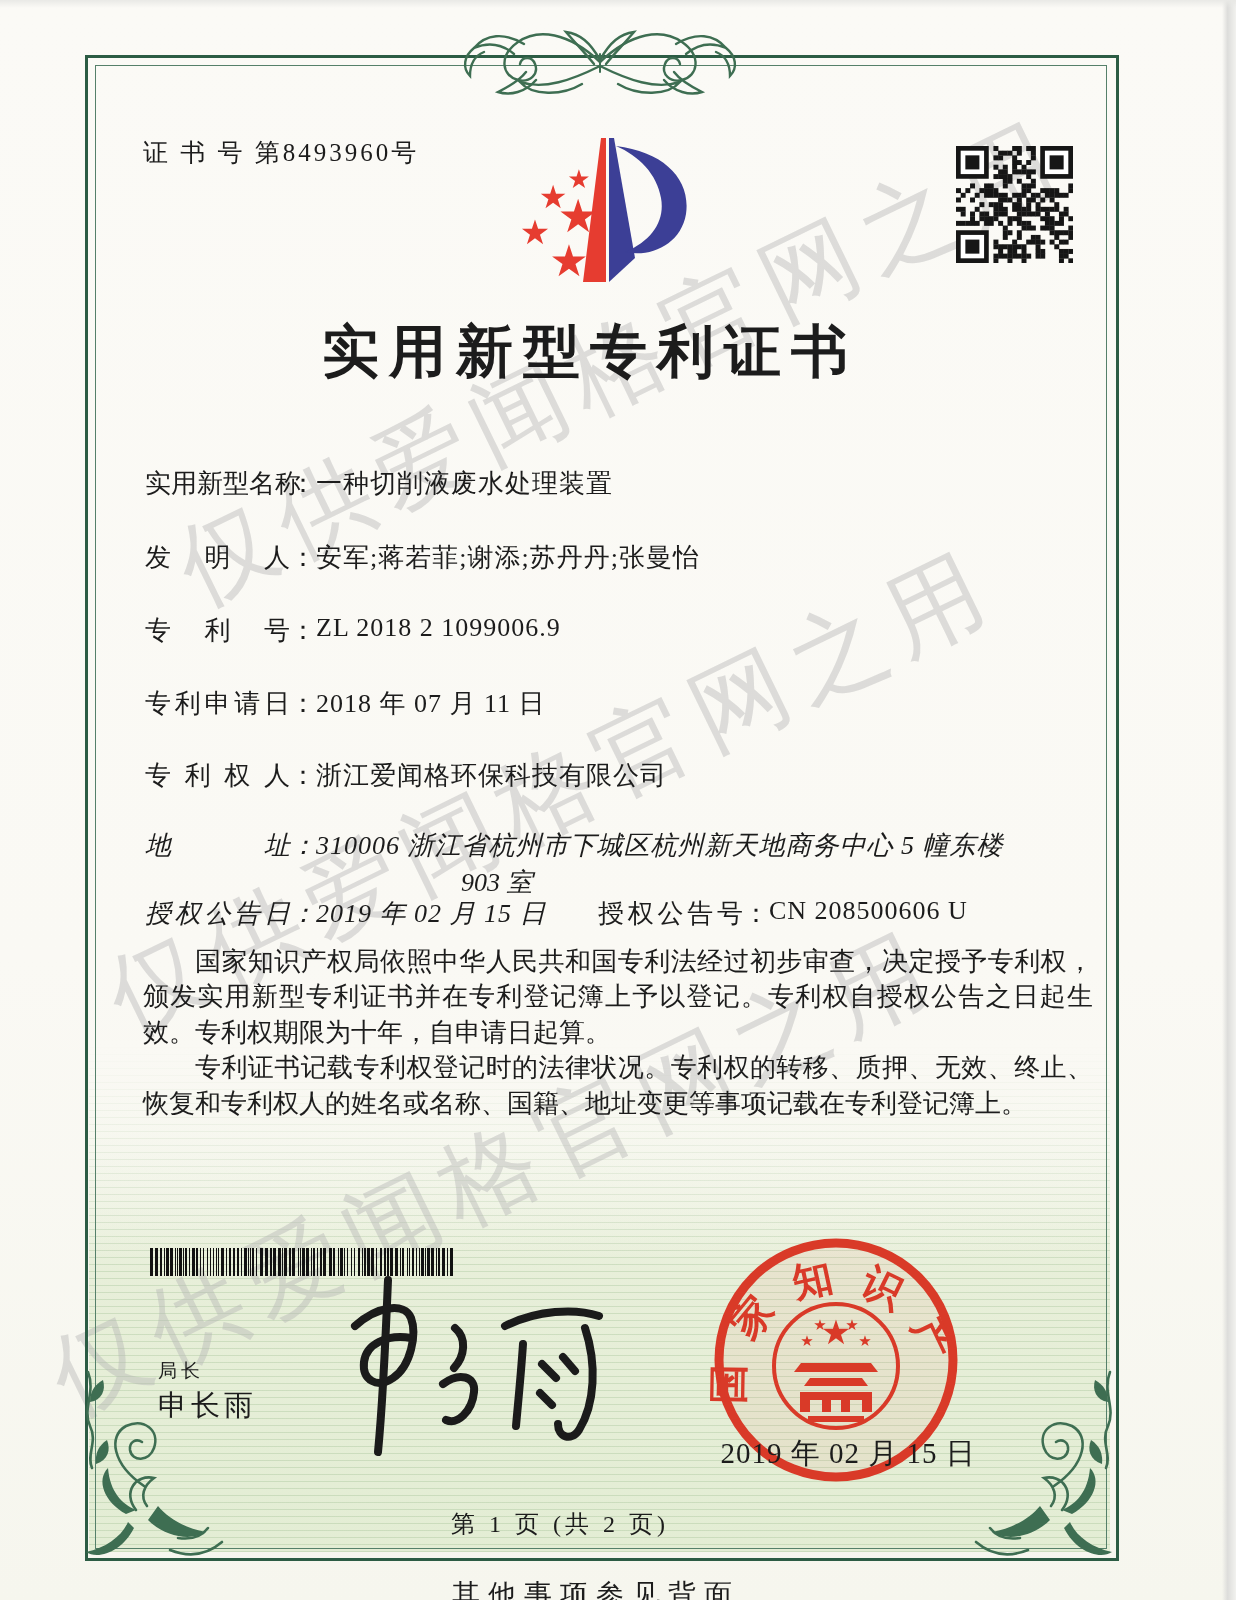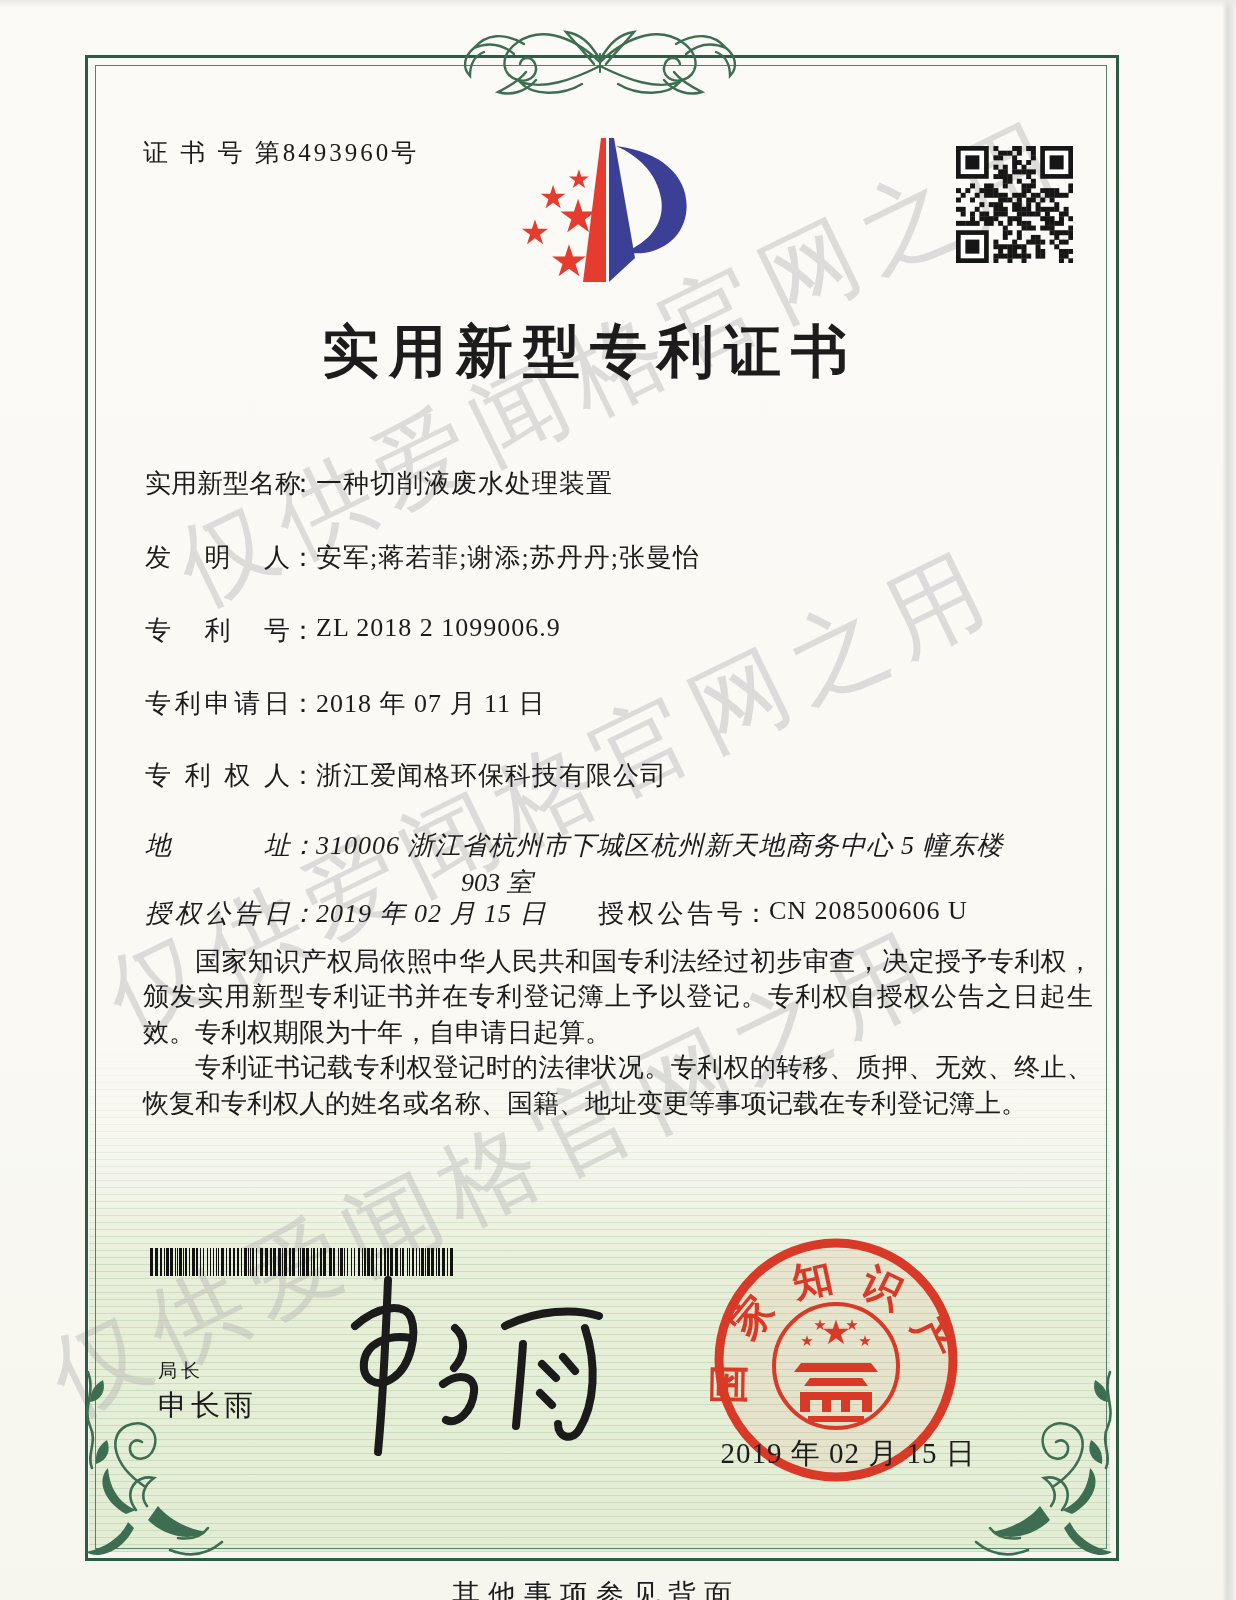"第 1 页 (共 2" div.footer { html: none -> <div>第 1 页 (共 2 页)</div> }
